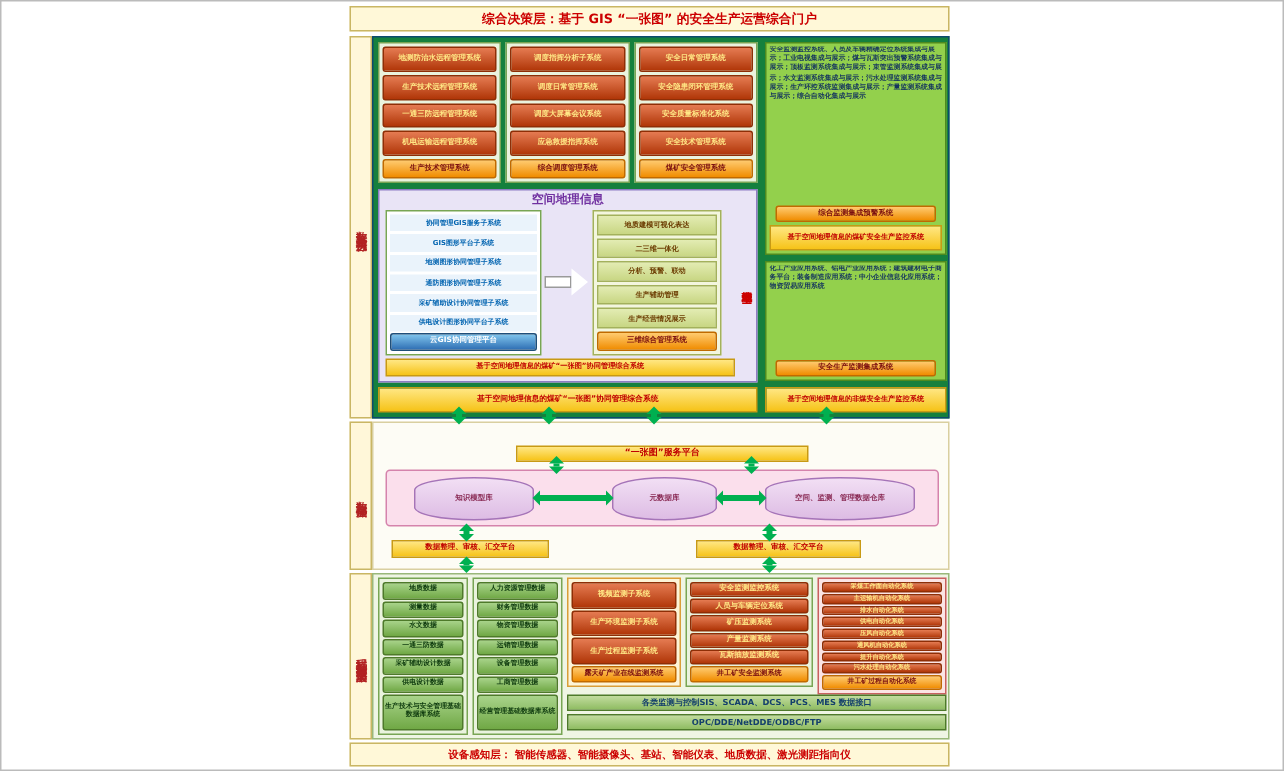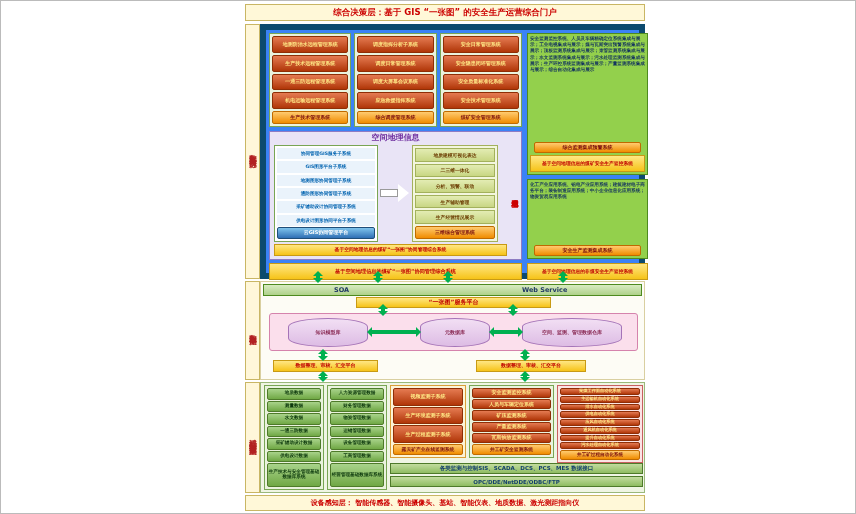"综合决策层：基于 GIS “一张图” 的安全生产运营综合门户" .diagram { left: 244px -> 232px }
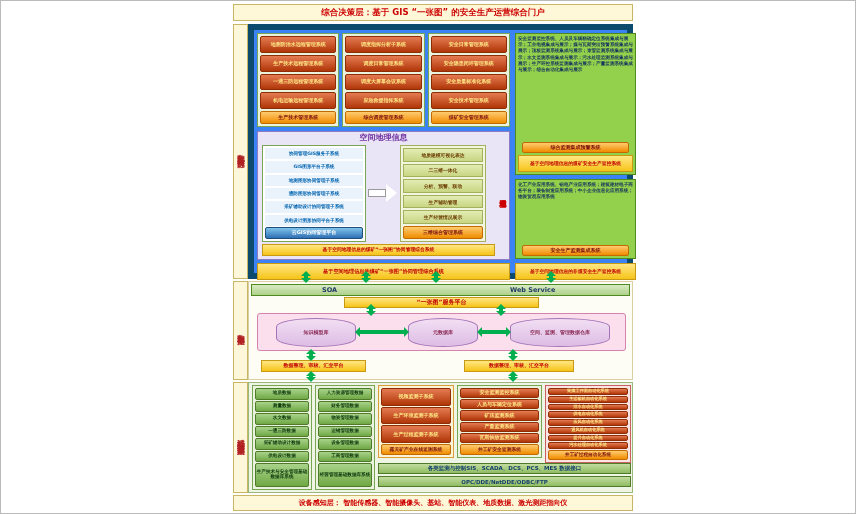"空间地理信息" .integration .layer-content { background: #3b82f6 -> #15803d; border: 6px solid #0c4a6e -> 1px solid #0c4a6e }
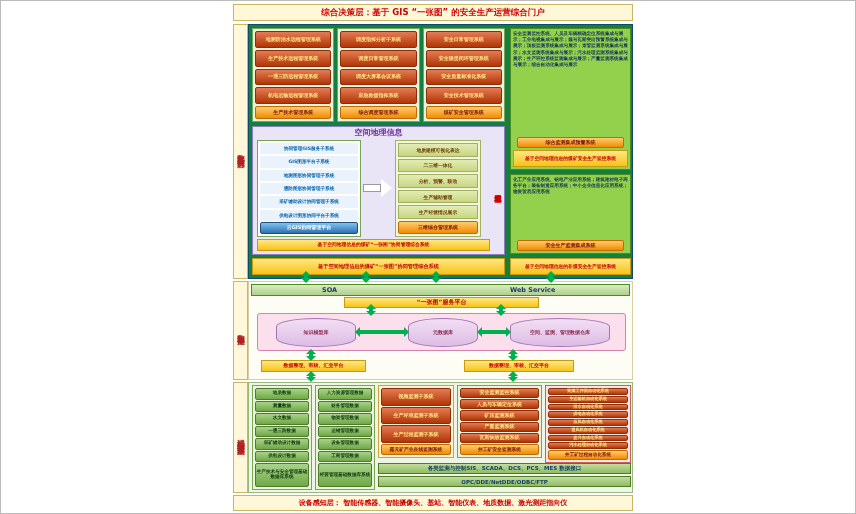"SOA" div.soa { html: <div> <span>SOA</span> <span>Web Service</span> </div> -> none }
